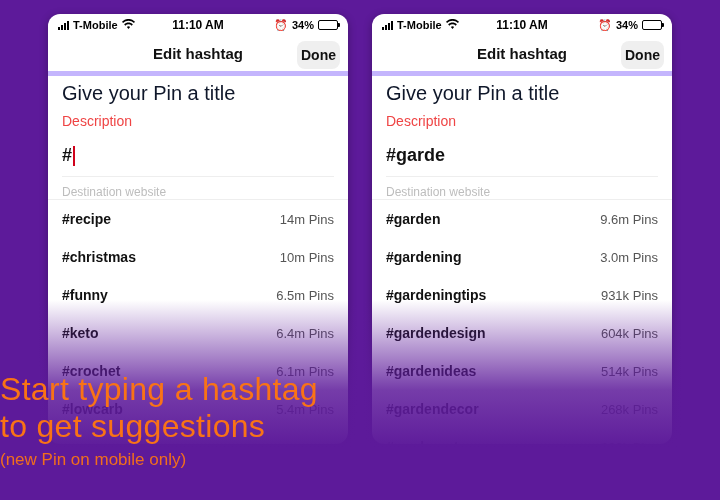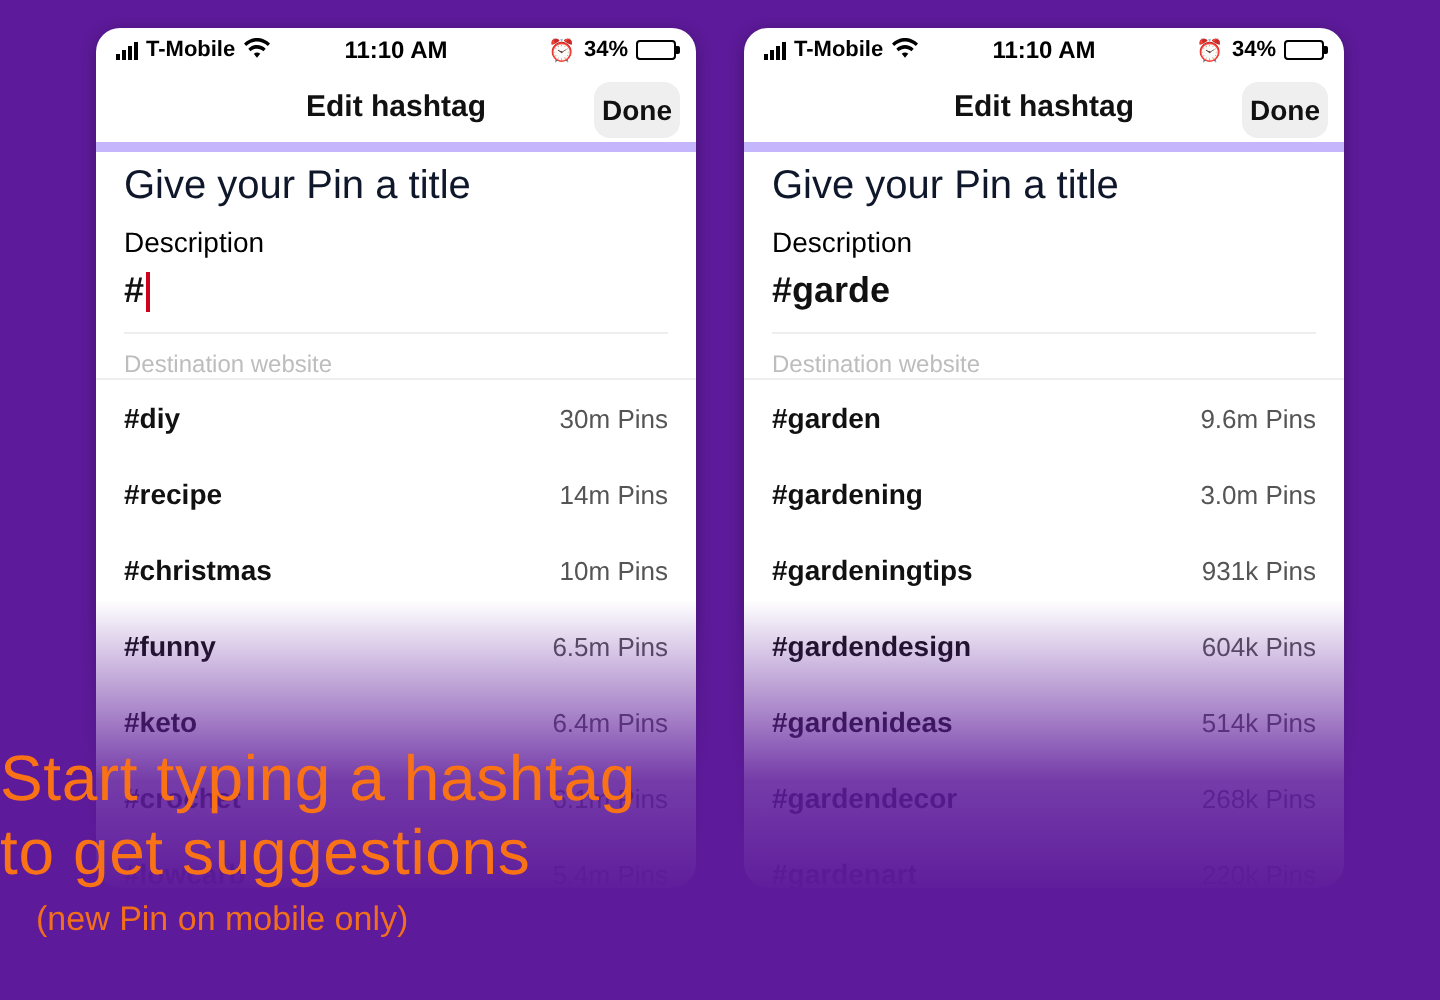"Description" .label { color: #000000 -> #ef4444; margin-bottom: 6px -> 16px }
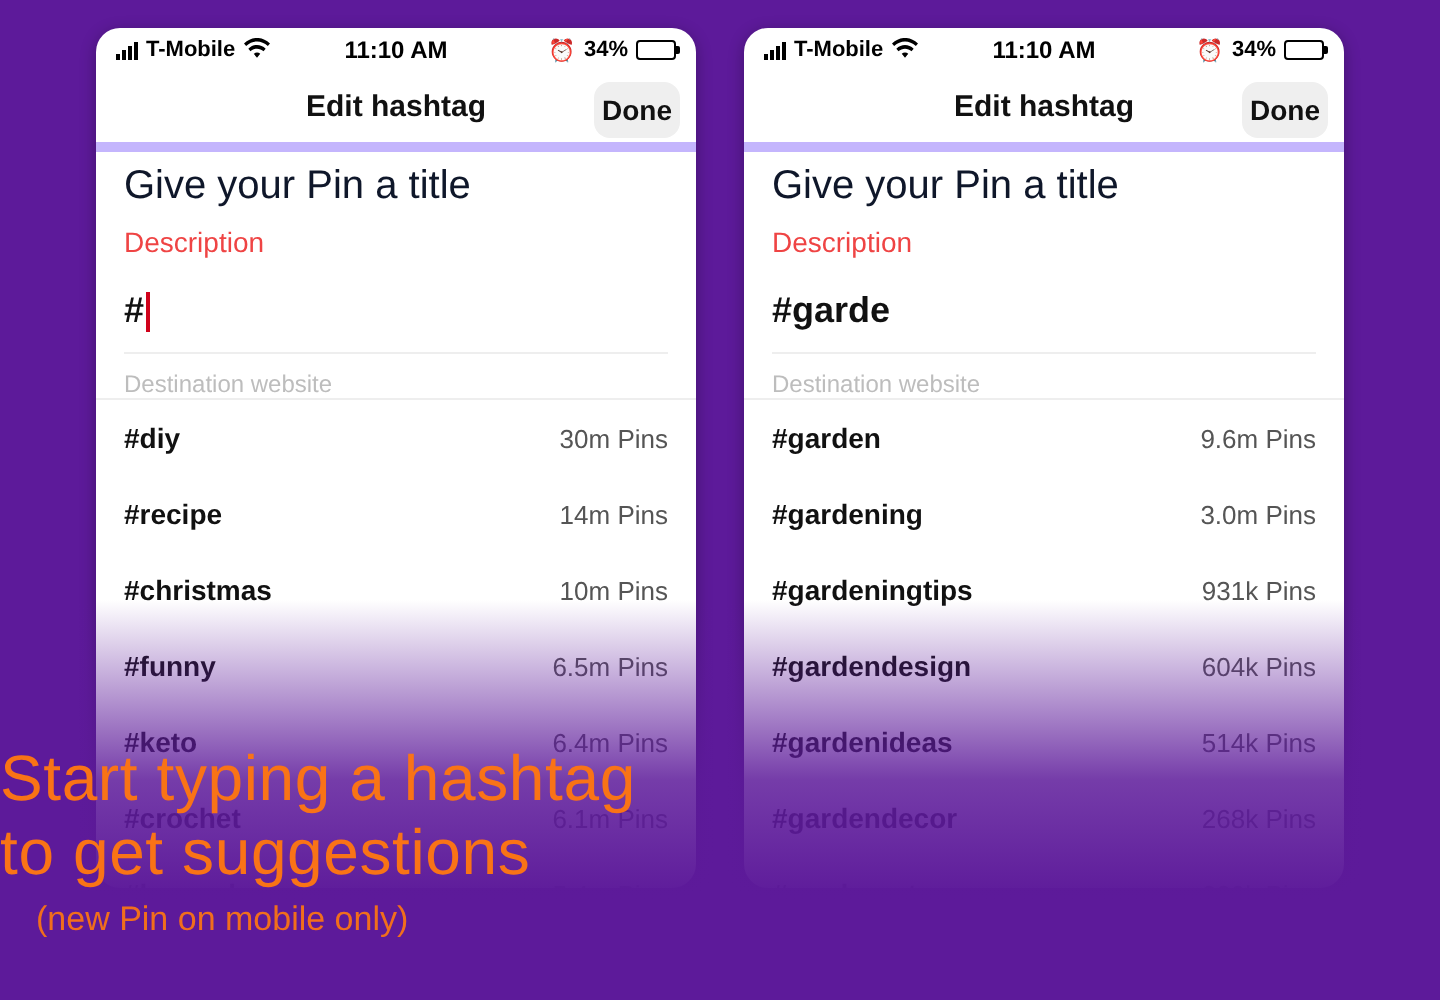"#diy" div.sug-row { html: <div> <span>#diy</span> <span>30m Pins</span> </div> -> none }
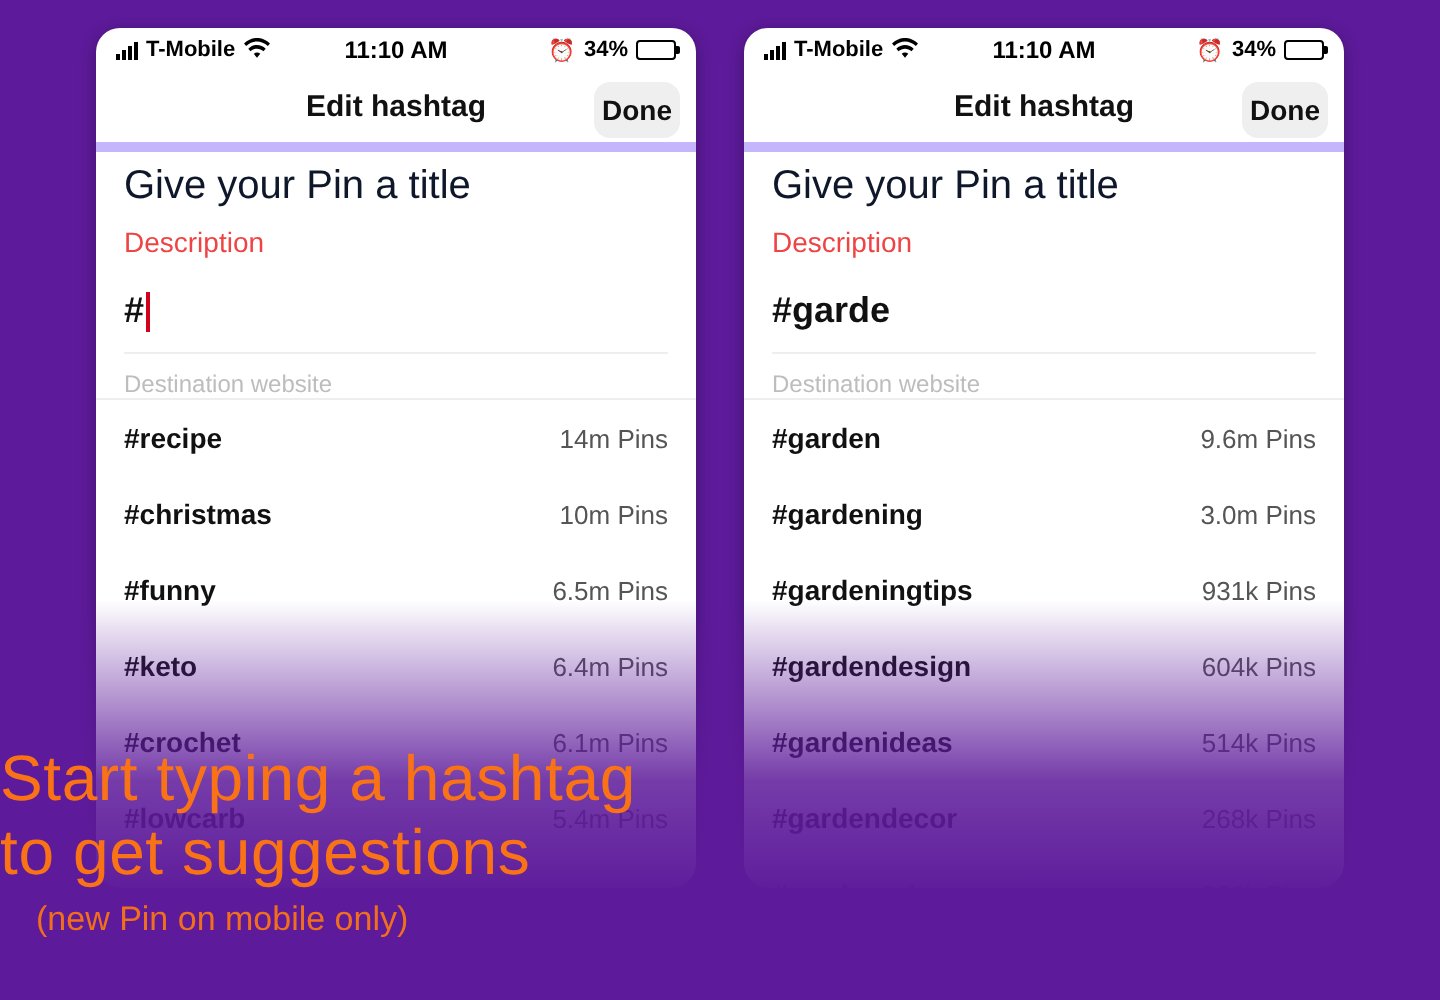"(new Pin on mobile only)" .caption p { padding-left: 18px -> none }
